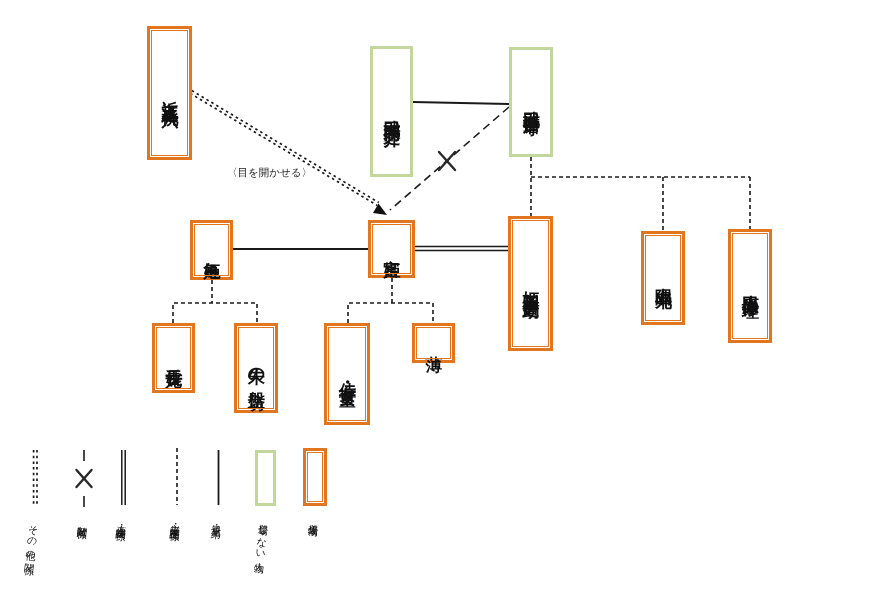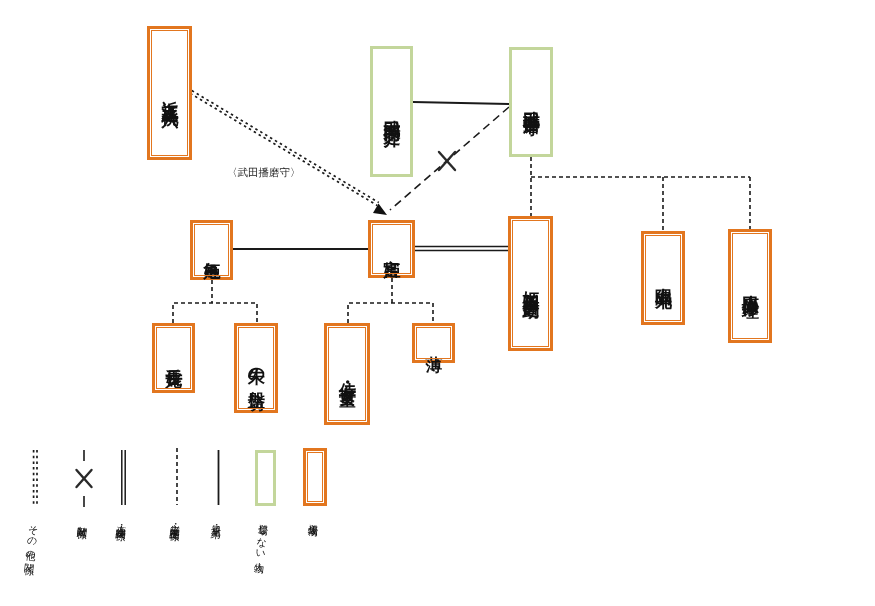"〈武田播磨守〉" div.note { text: 武田播磨守 -> 目を開かせる }
